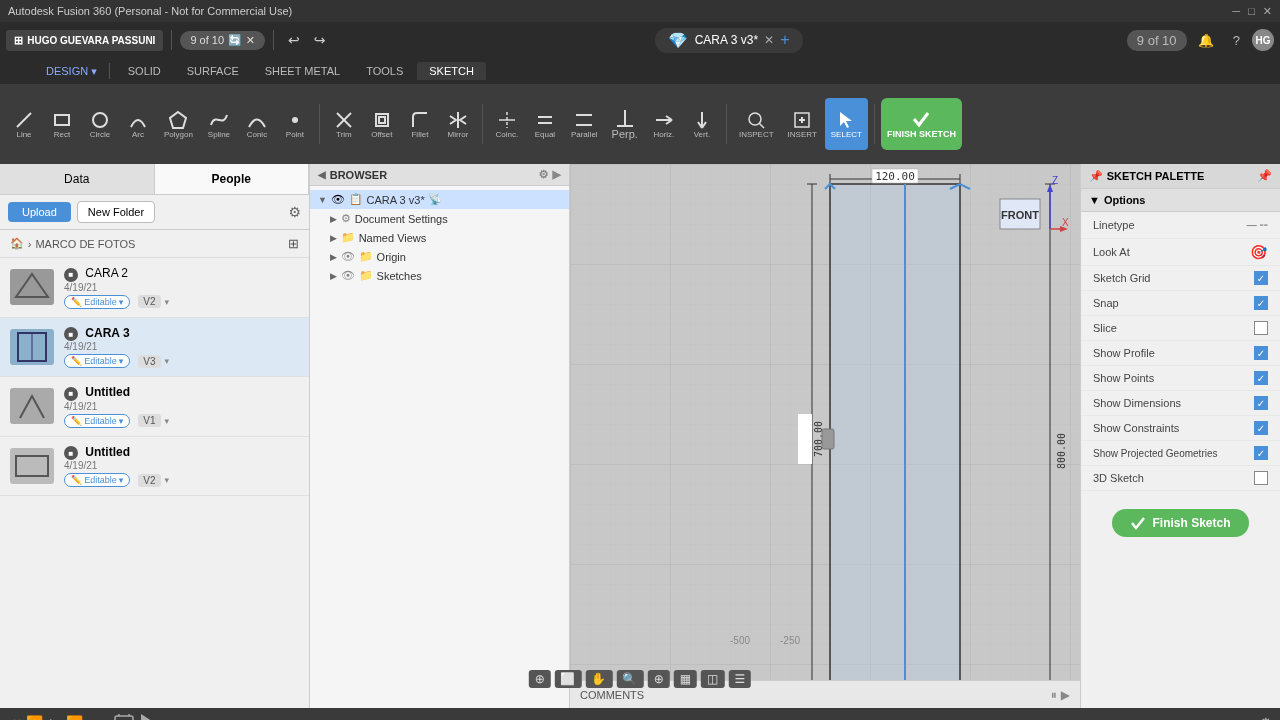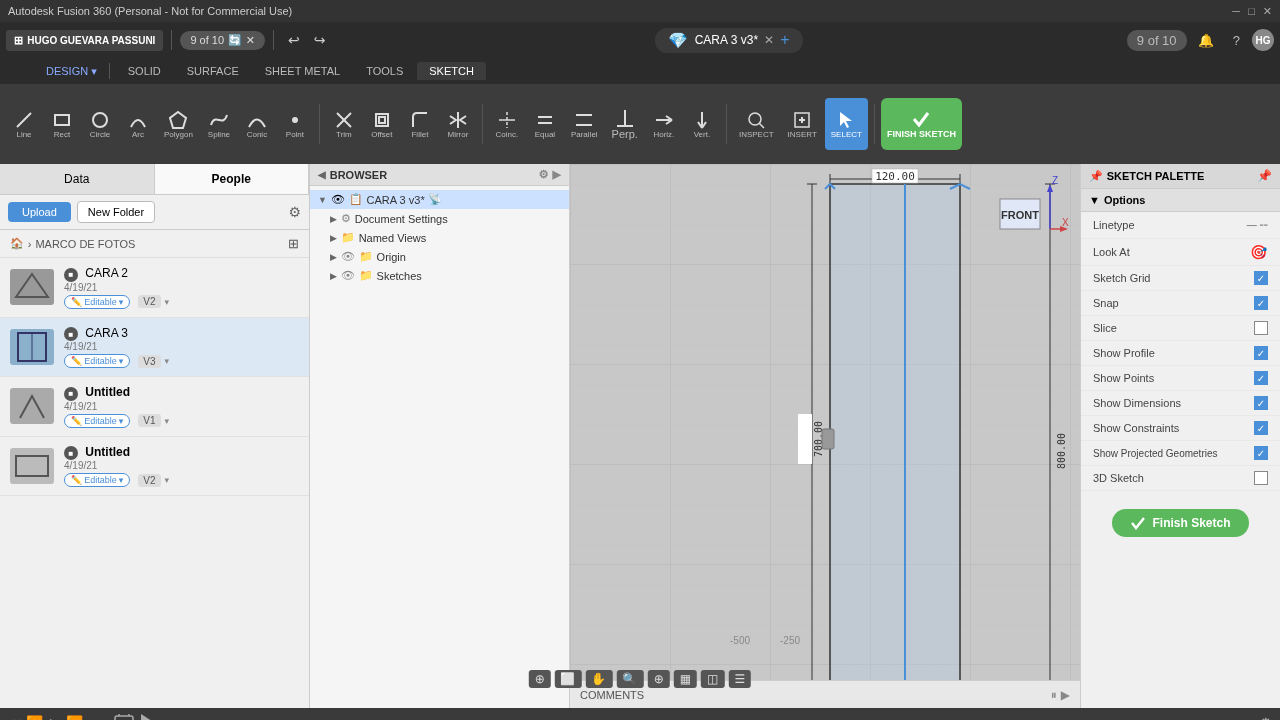"CARA 3" span { font-weight: normal -> bold }
